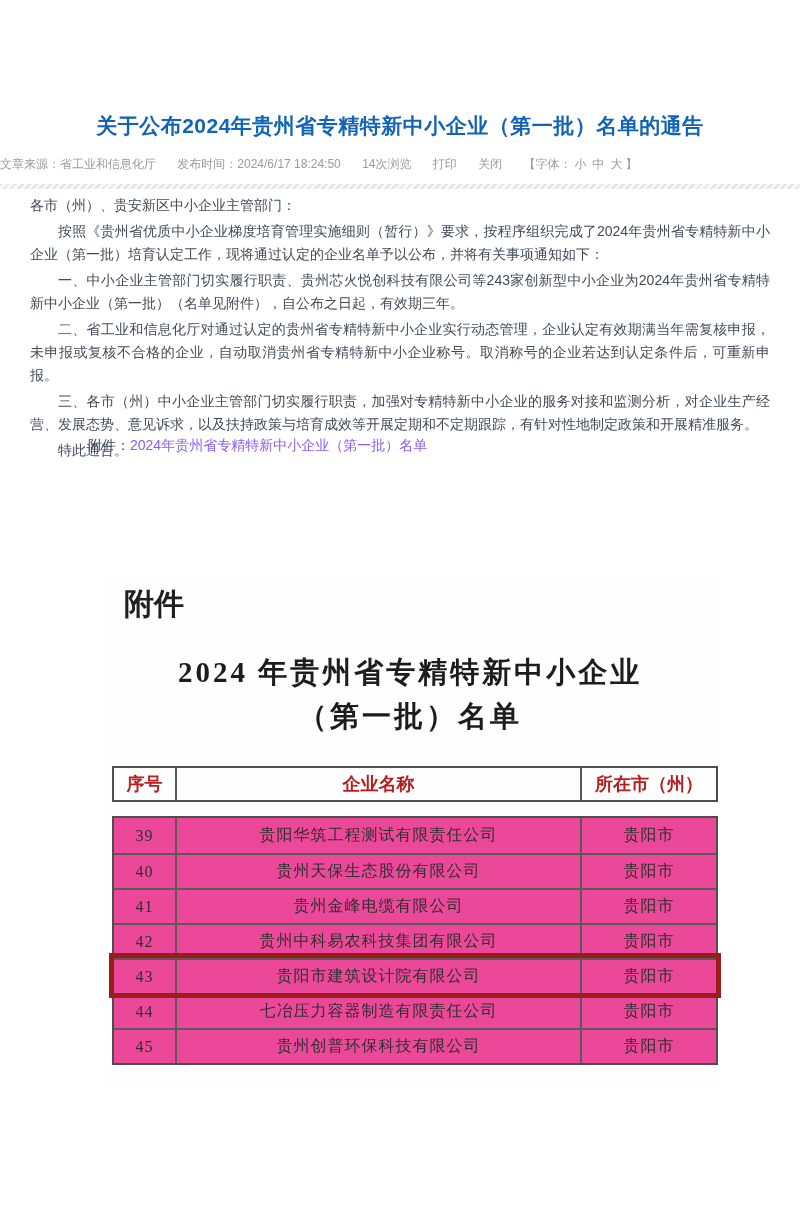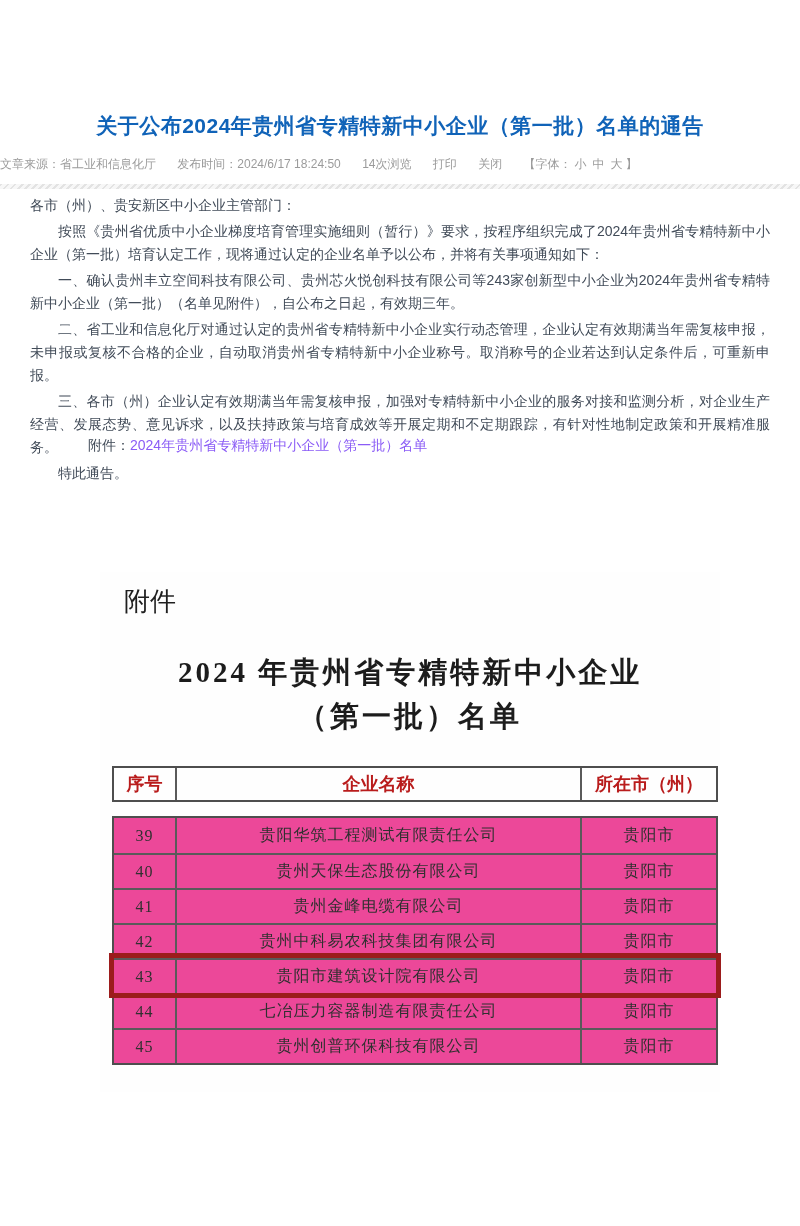"一、确认贵州丰立空间科技有限公司、贵州芯火悦创科技有限公司等243家创新型中小企" p.indent { text: 确认贵州丰立空间科技有限公司 -> 中小企业主管部门切实履行职责 }
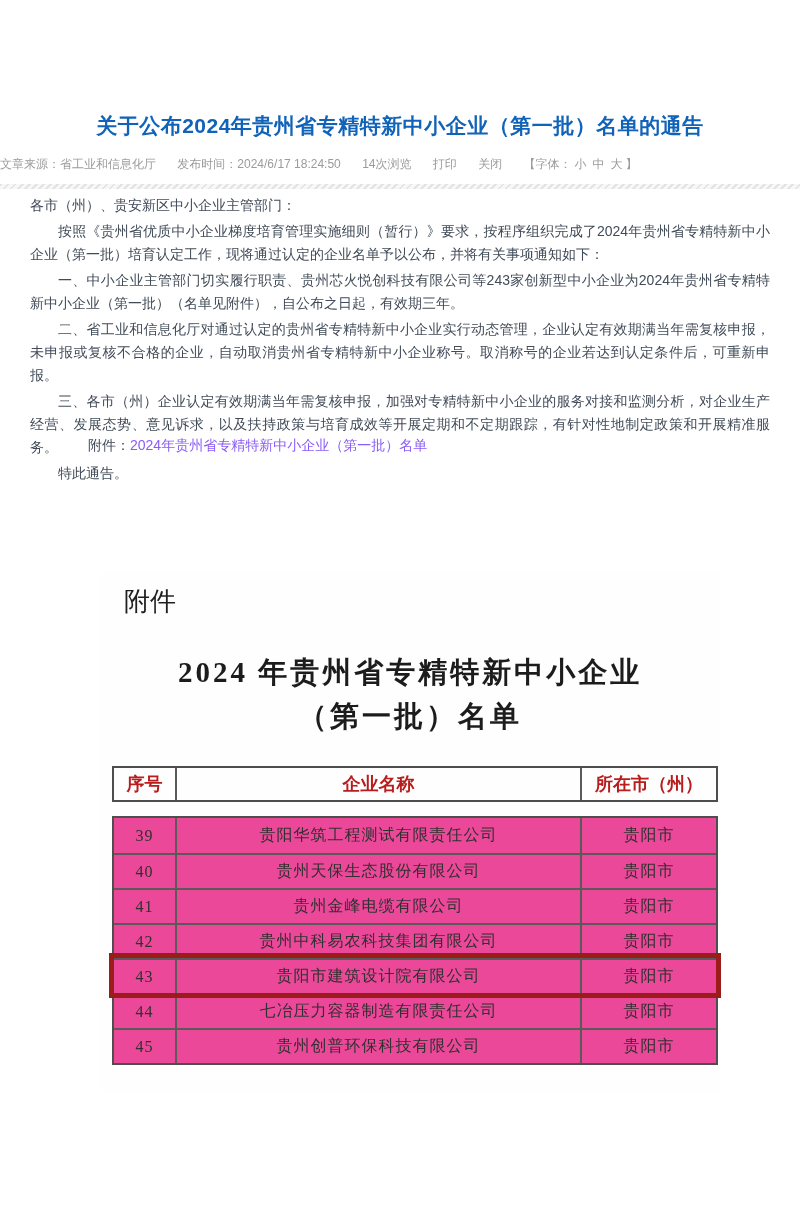"三、各市（州）企业认定有效期满当年需复核申报，加强对专精特新中小企业的服务对接和" p.indent { text: 企业认定有效期满当年需复核申报 -> 中小企业主管部门切实履行职责 }
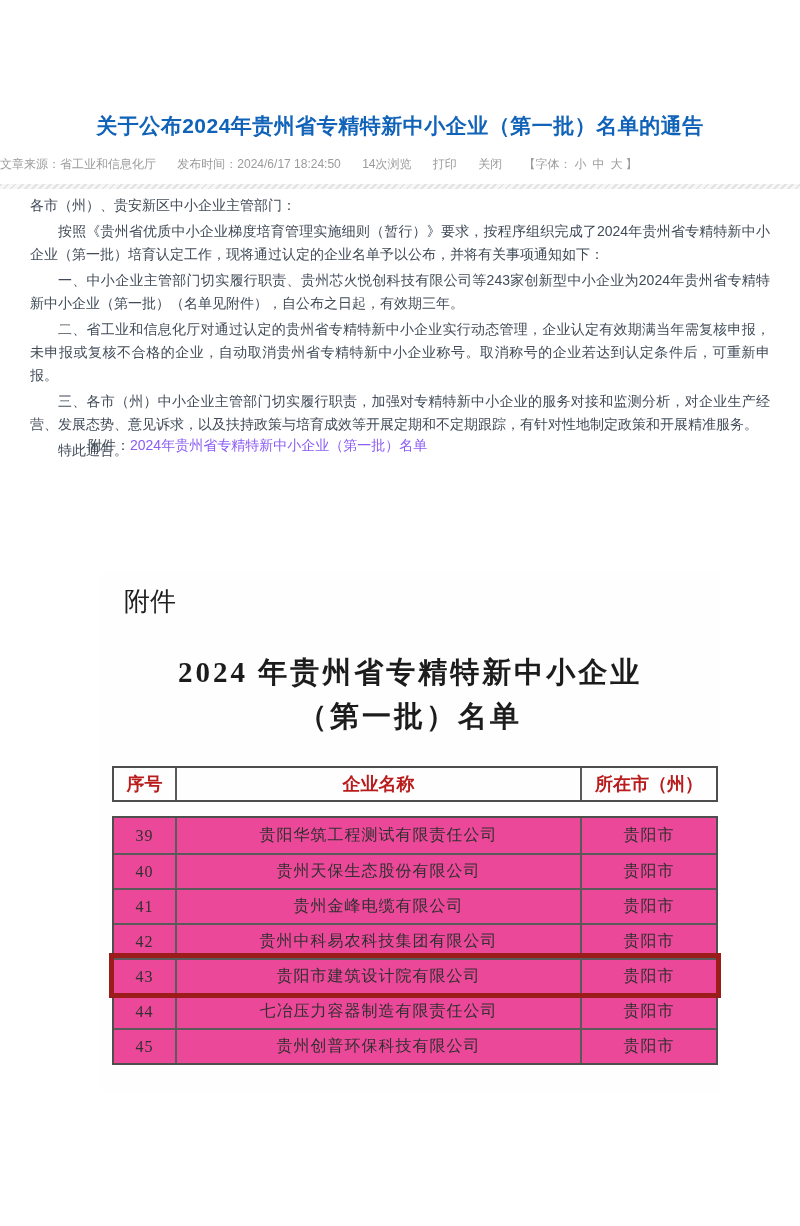"附件" .scan-corner { font-size: 26px -> 30px; font-weight: normal -> bold }
